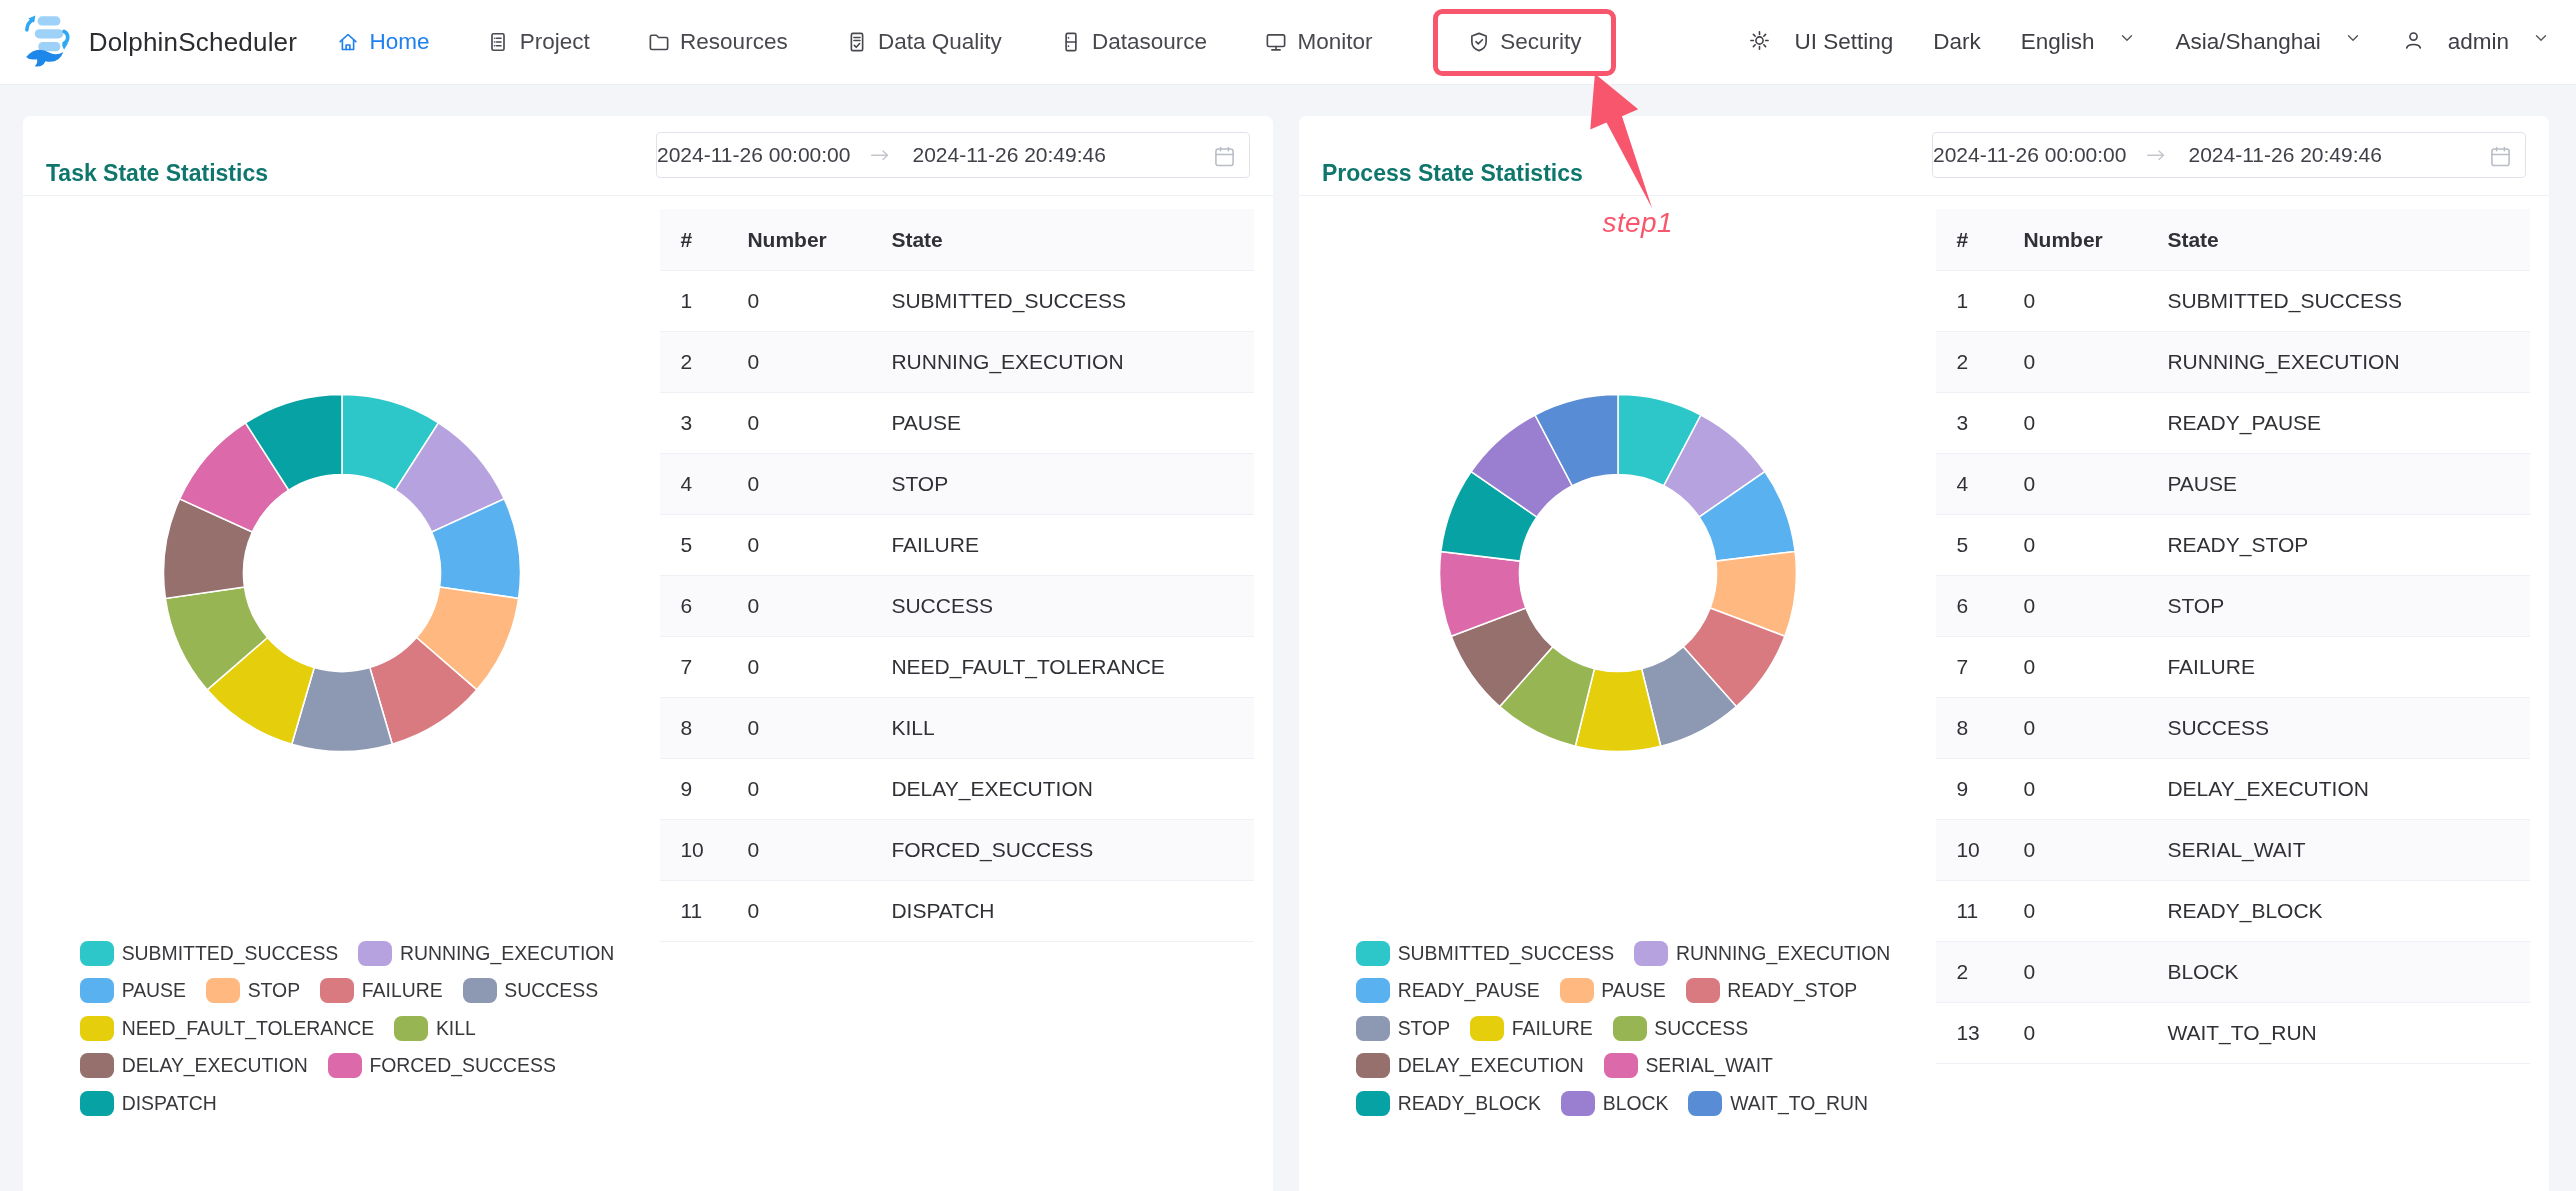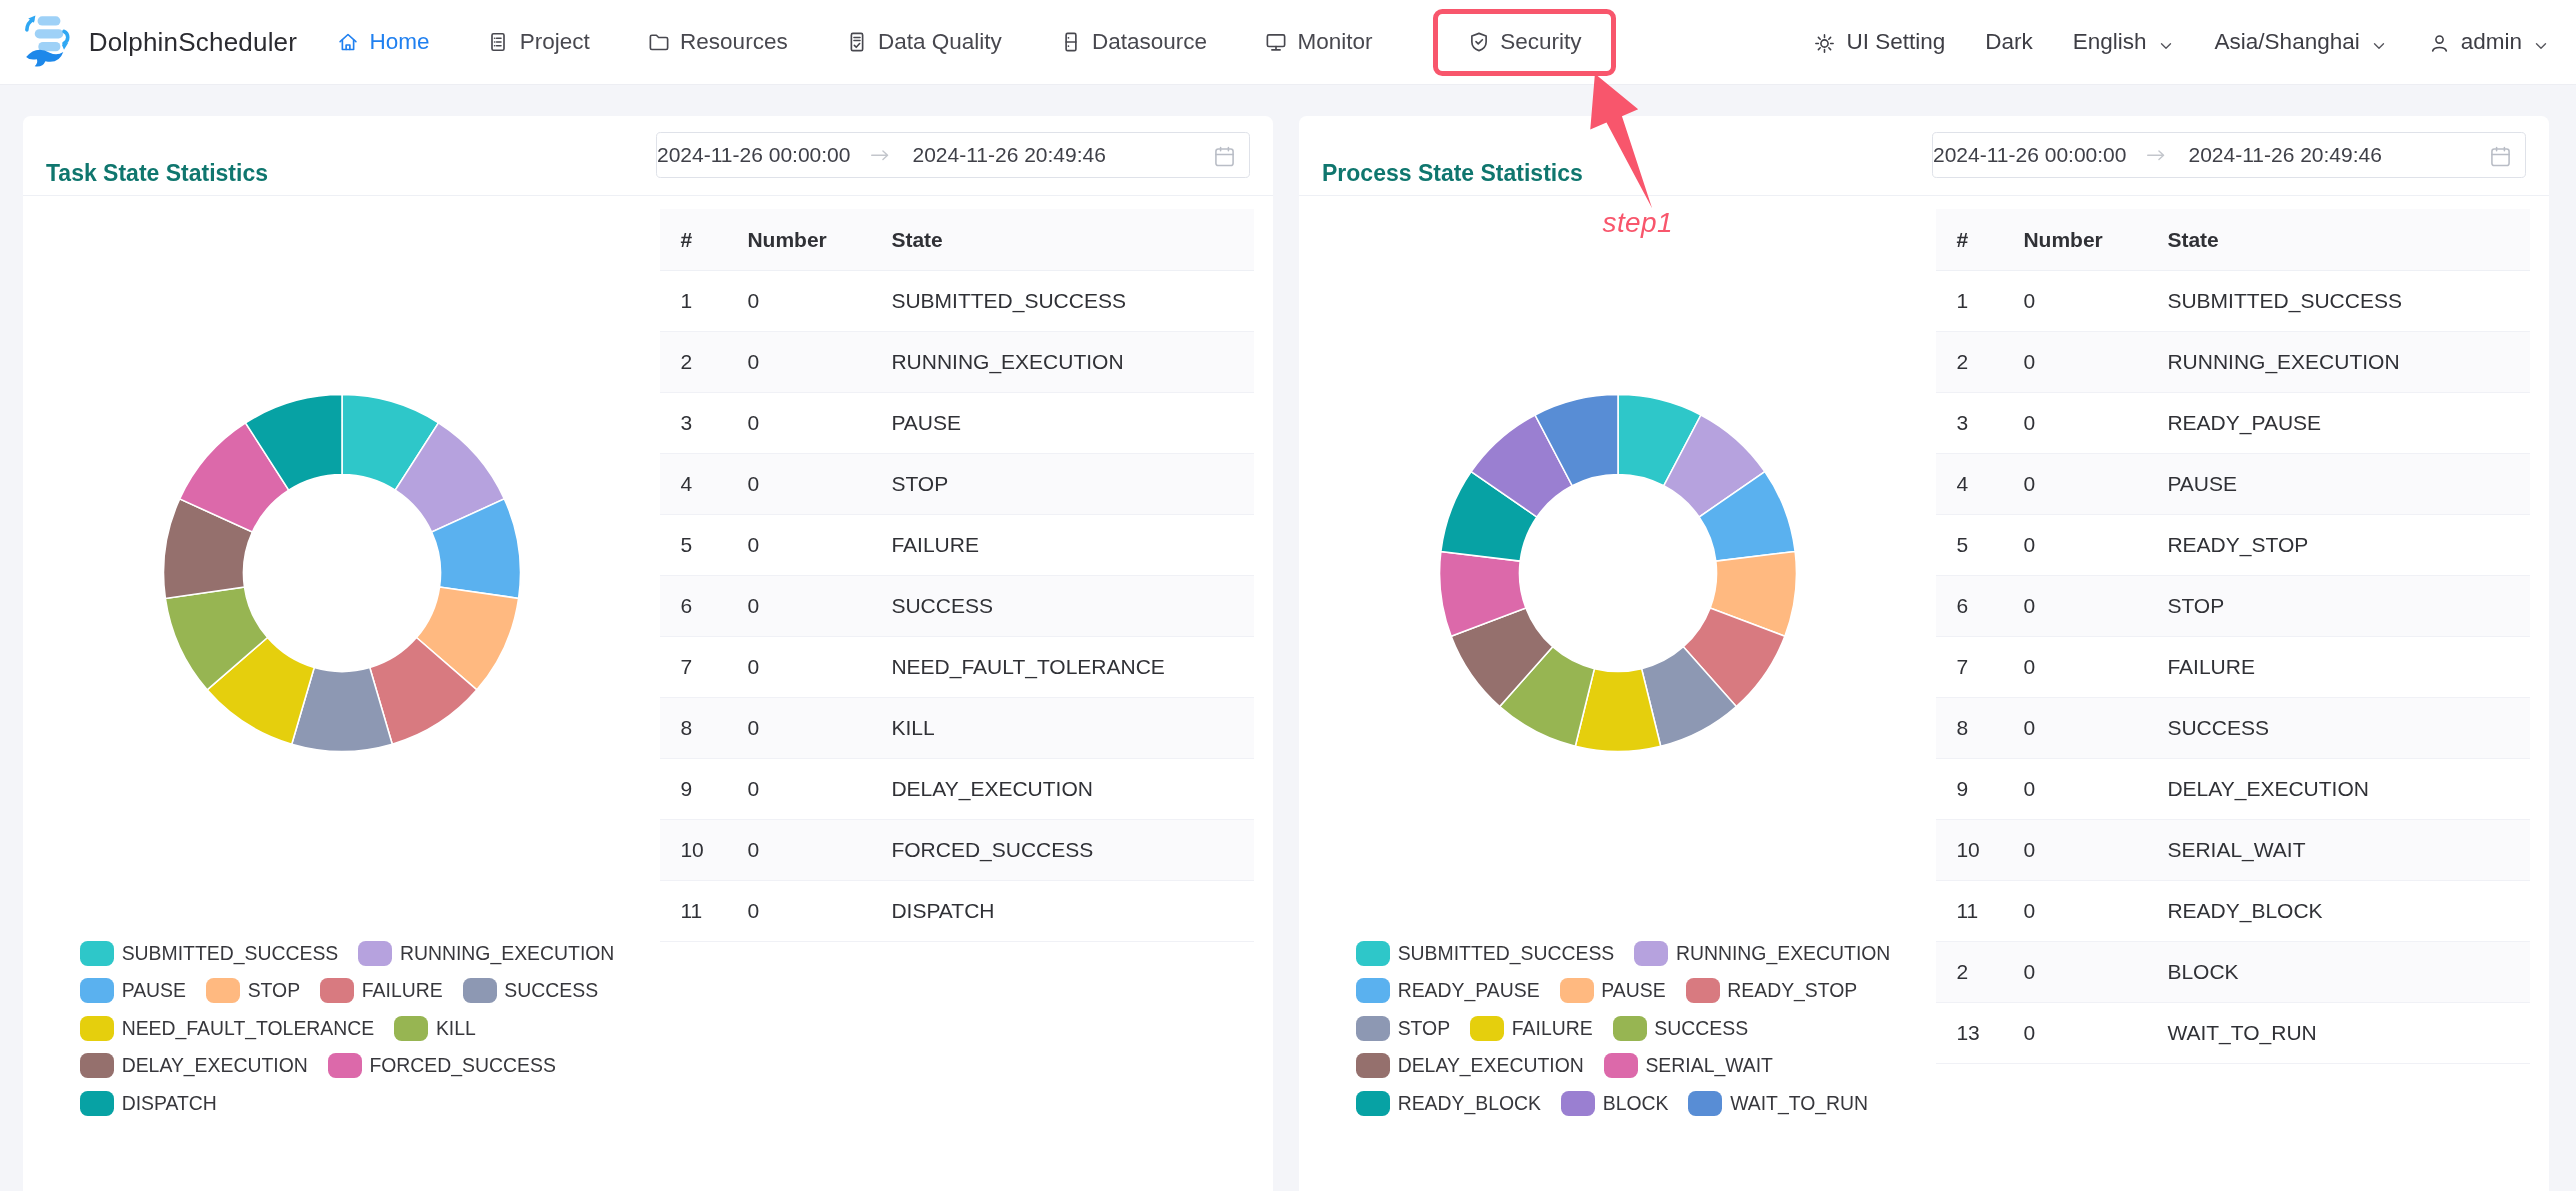"UI Setting" .nav-right-item { align-items: flex-end -> flex-start; gap: 10px -> 23px }
